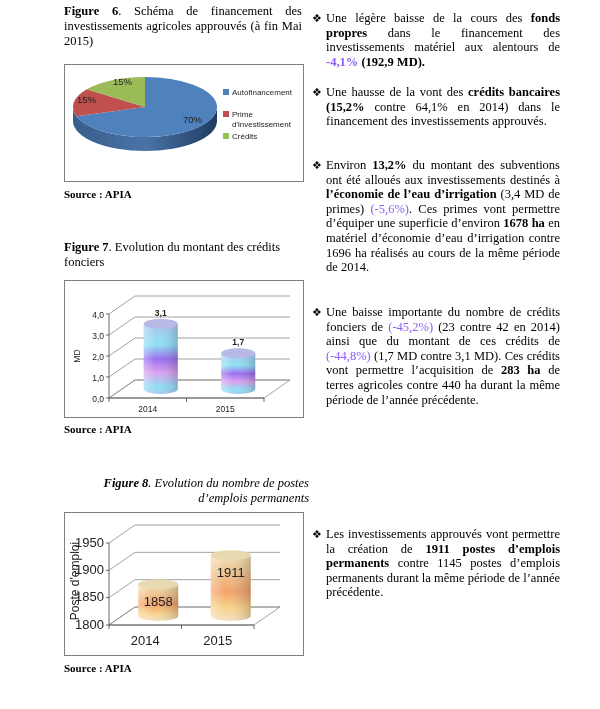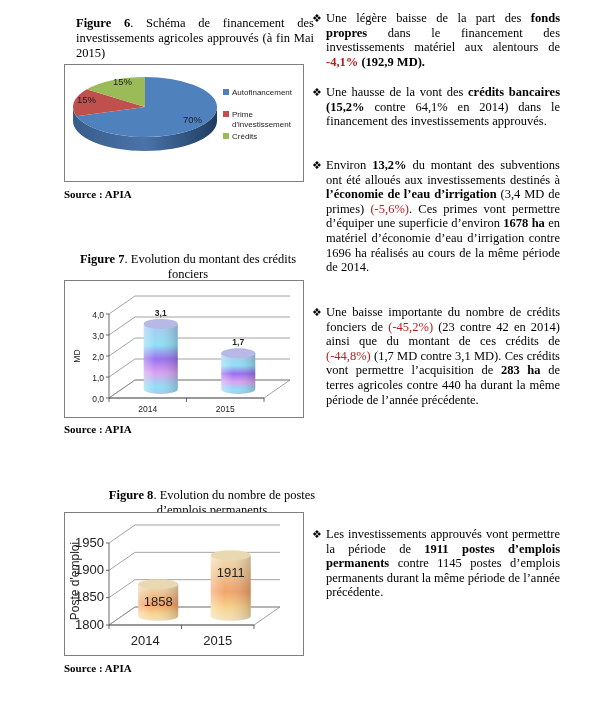"Figure 6. Schéma de financement" .caption { margin: 12px -> 0 }
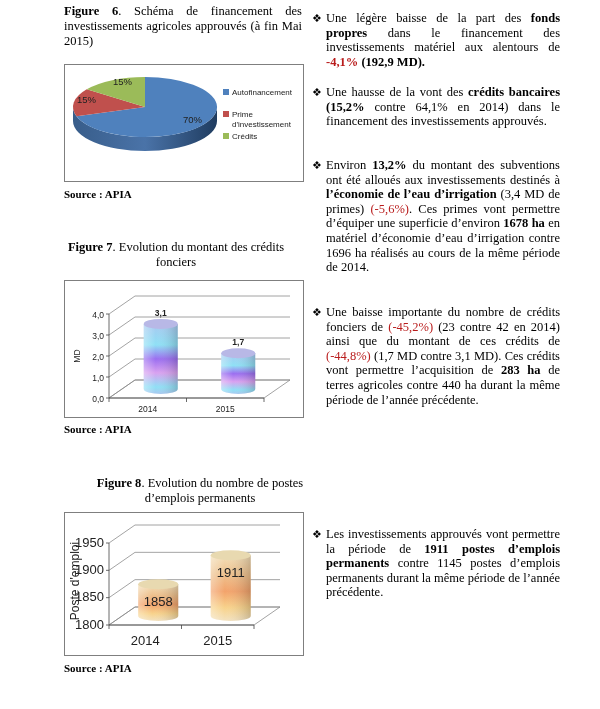"Une légère baisse de la" span { text: part -> cours }
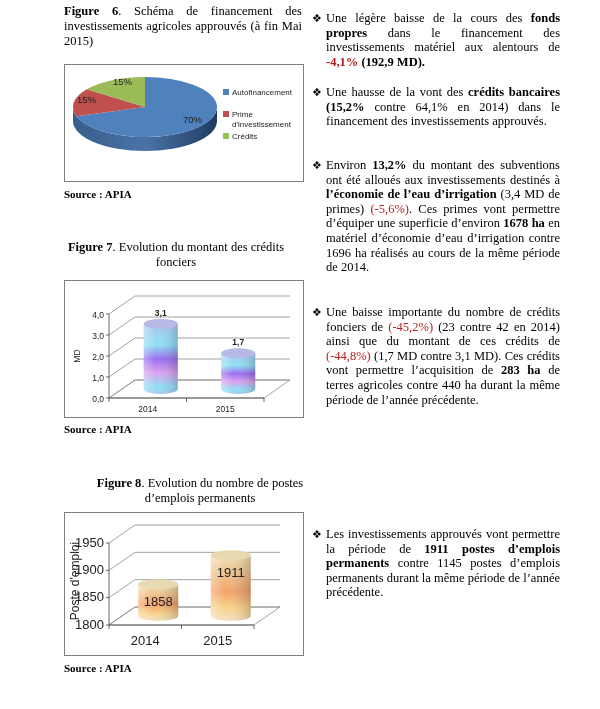"-4,1%" .red { color: #b91c1c -> #8b5cf6 }
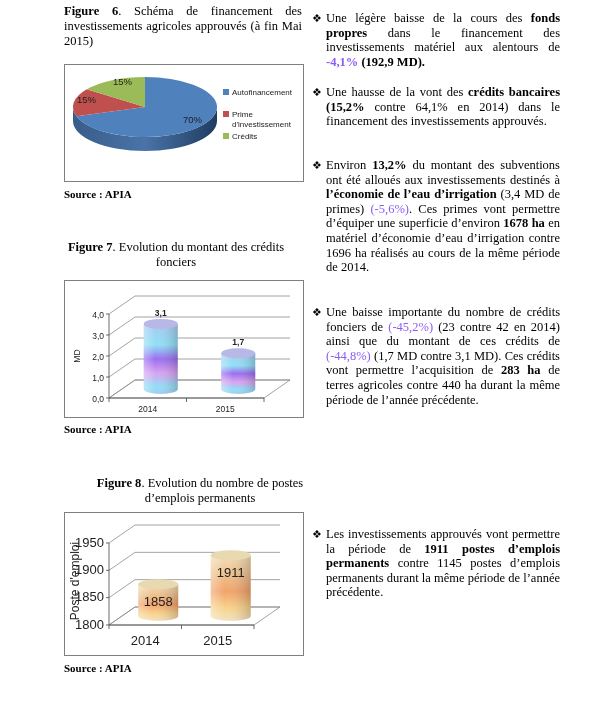"Figure 7. Evolution du montant" p.caption { left: 56px -> 64px; text-align: center -> left }
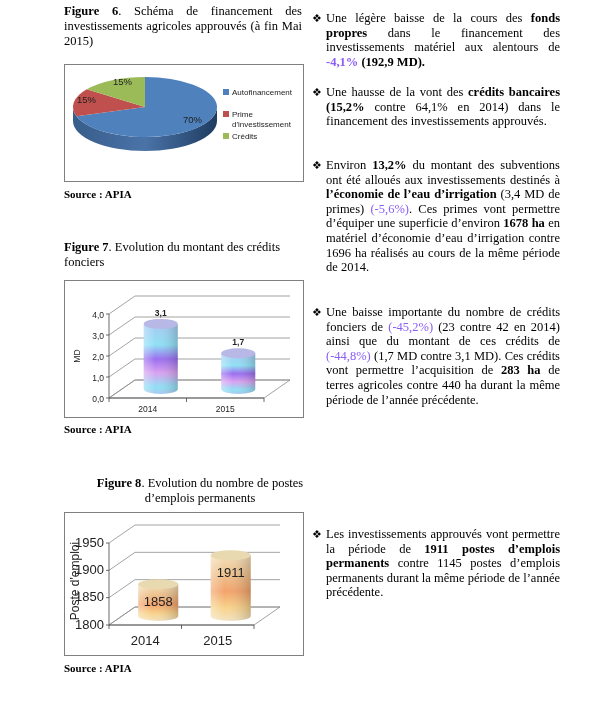"Figure 8. Evolution du nombre" p.caption { font-style: none -> italic; left: 80px -> 69px; text-align: center -> right }
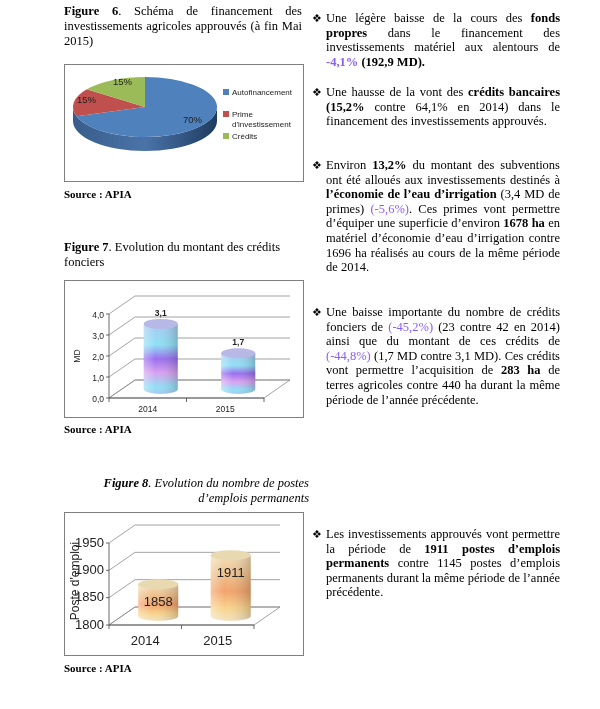"Les investissements approuvés vont" span { text: période -> création }
